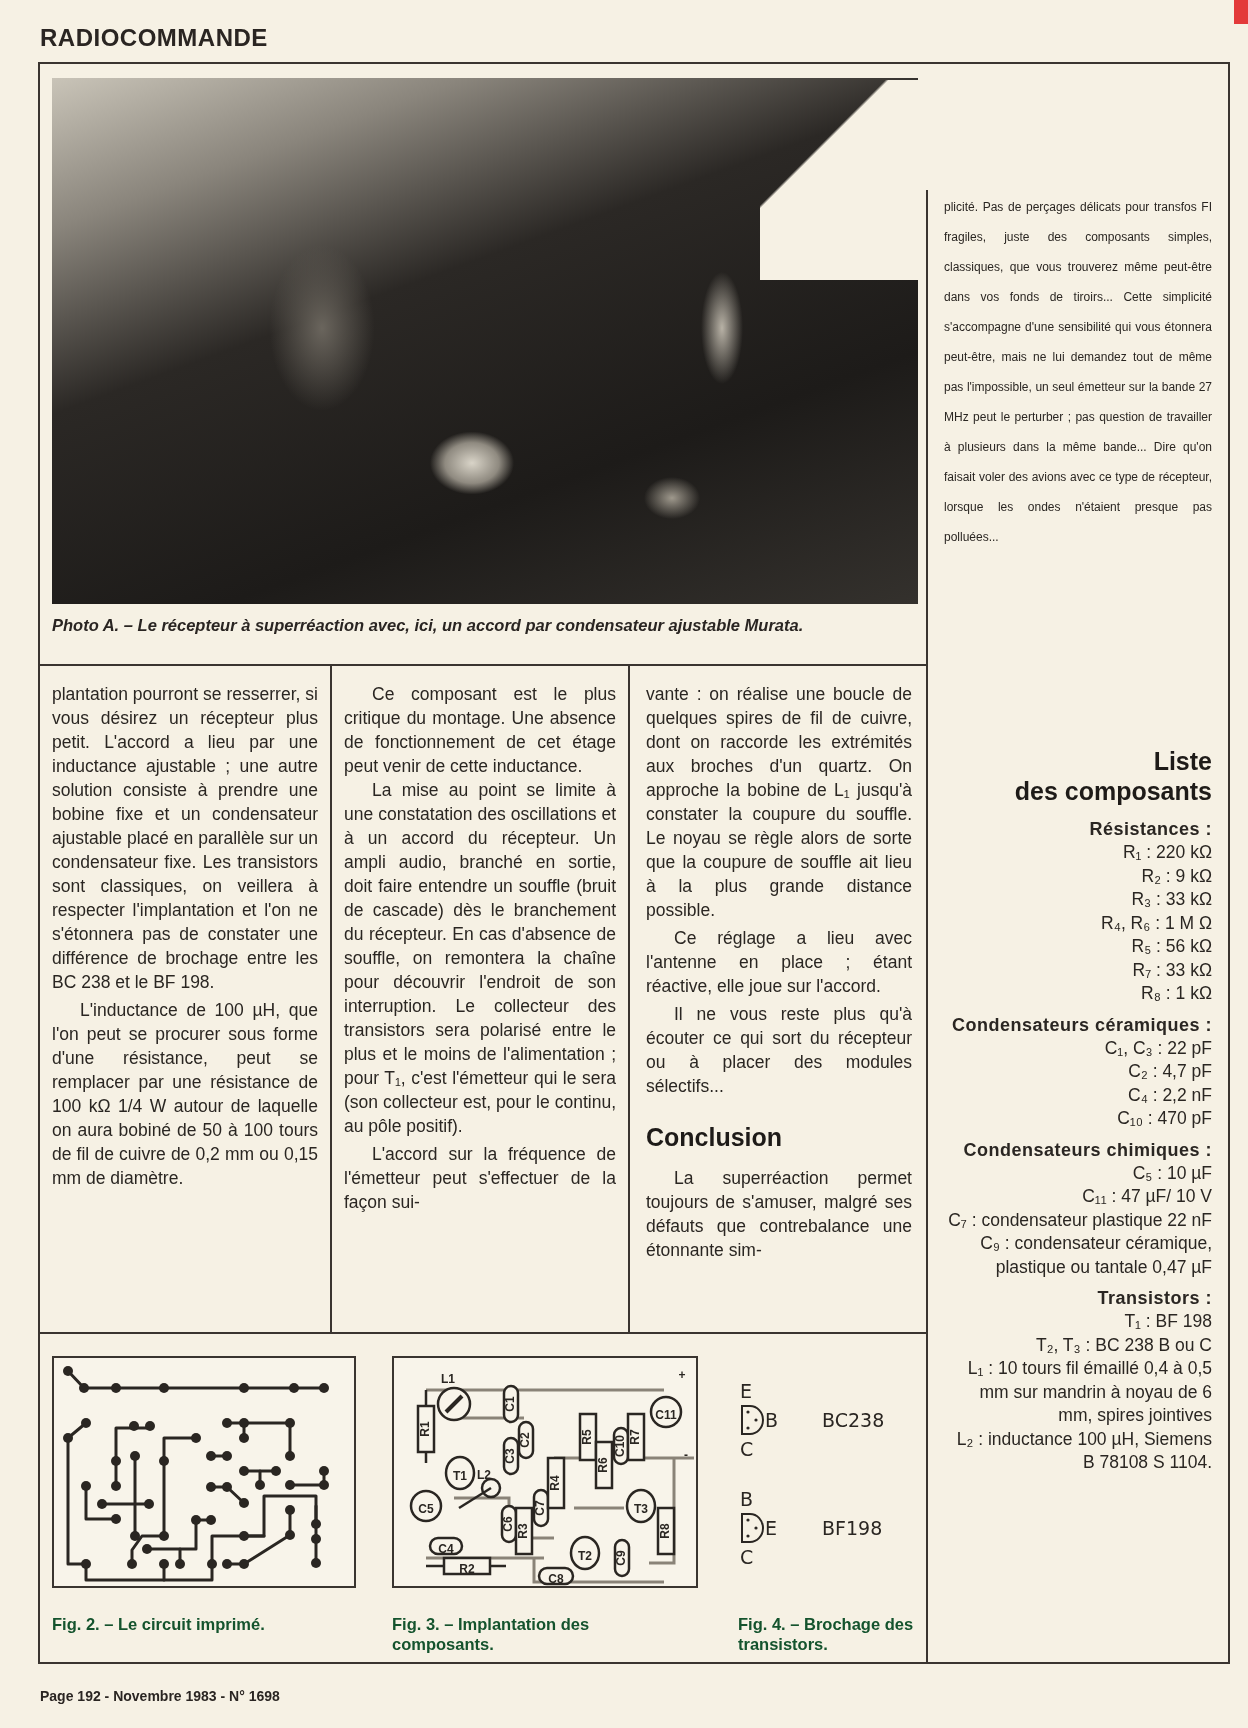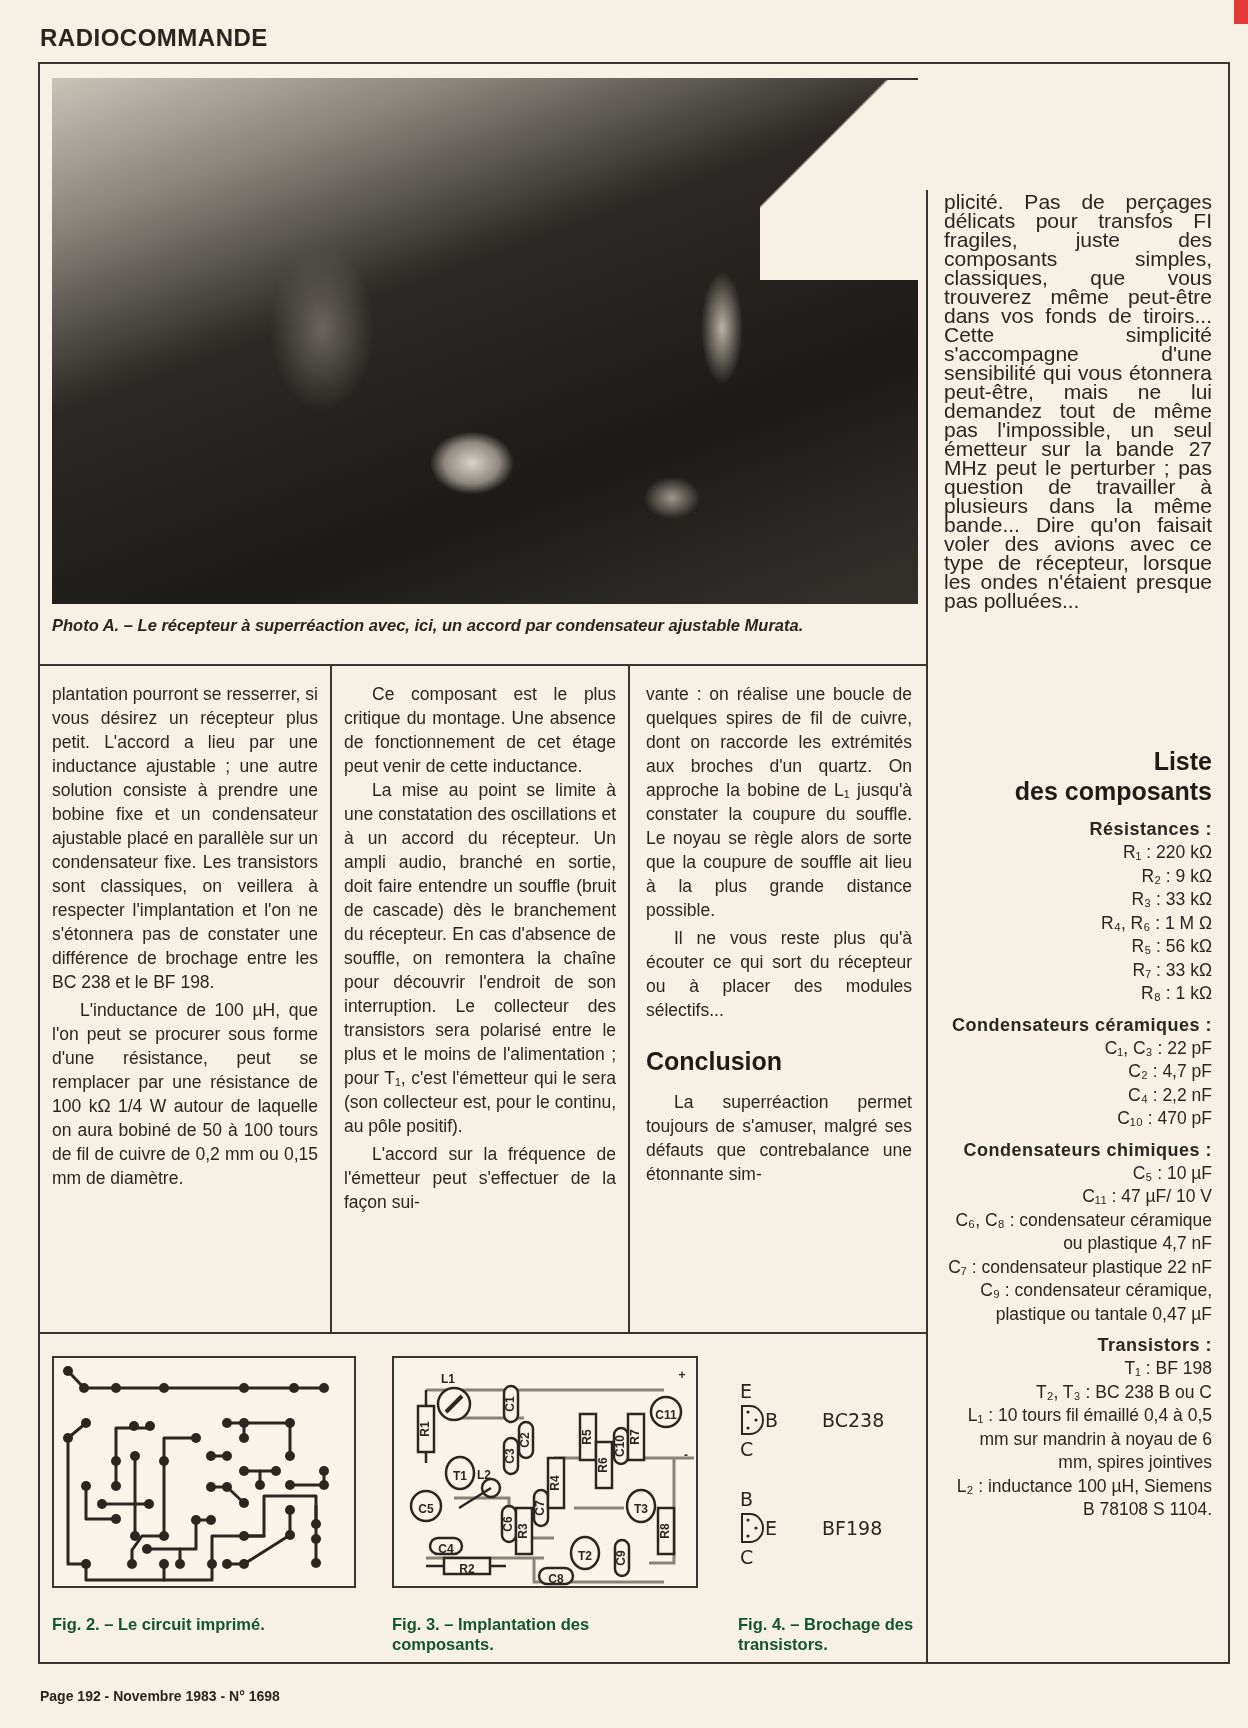"plicité. Pas de perçages délicats" div.col { font-size: 21px -> 12px; line-height: 19px -> 30px }
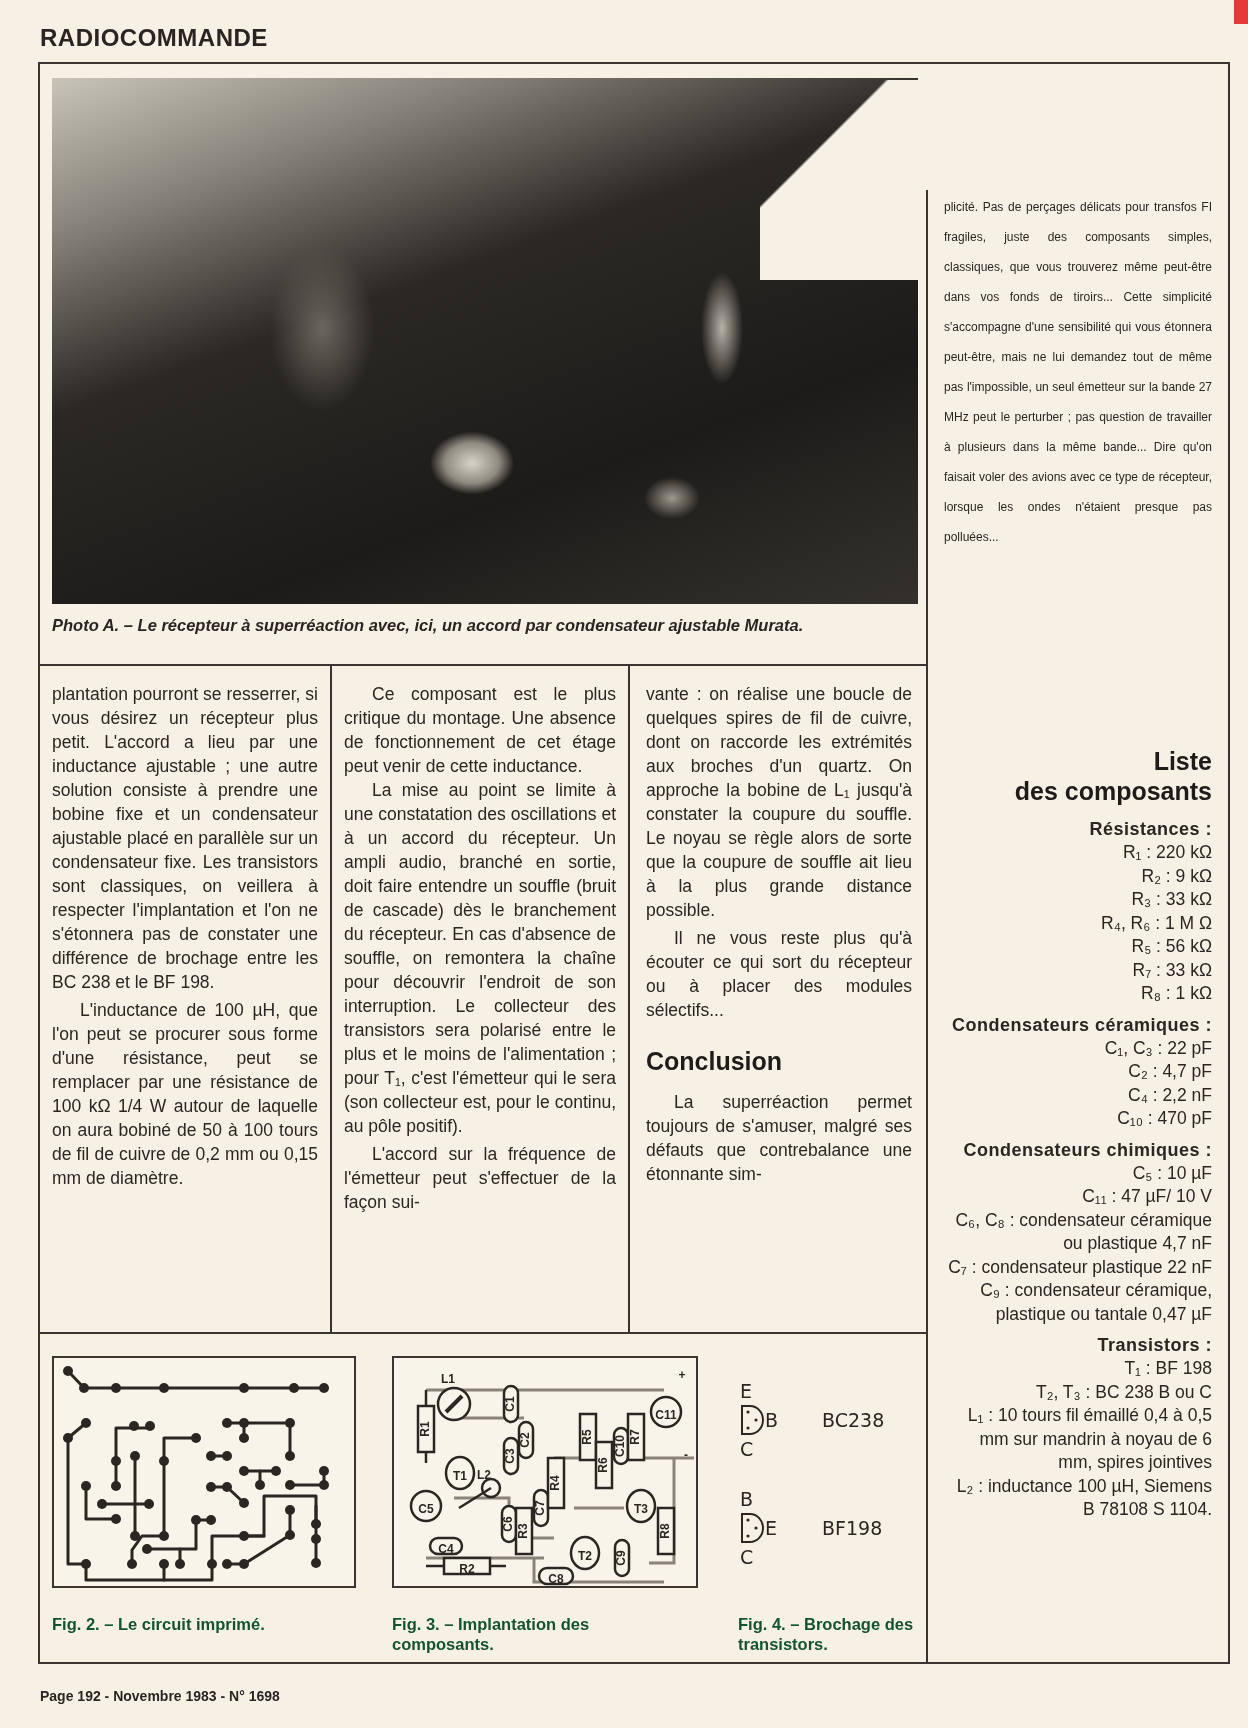"Ce réglage a lieu avec" p.indent { html: none -> <p>Ce réglage a lieu avec l'antenne en place ; étant réactive, elle joue sur l'accord.</p> }
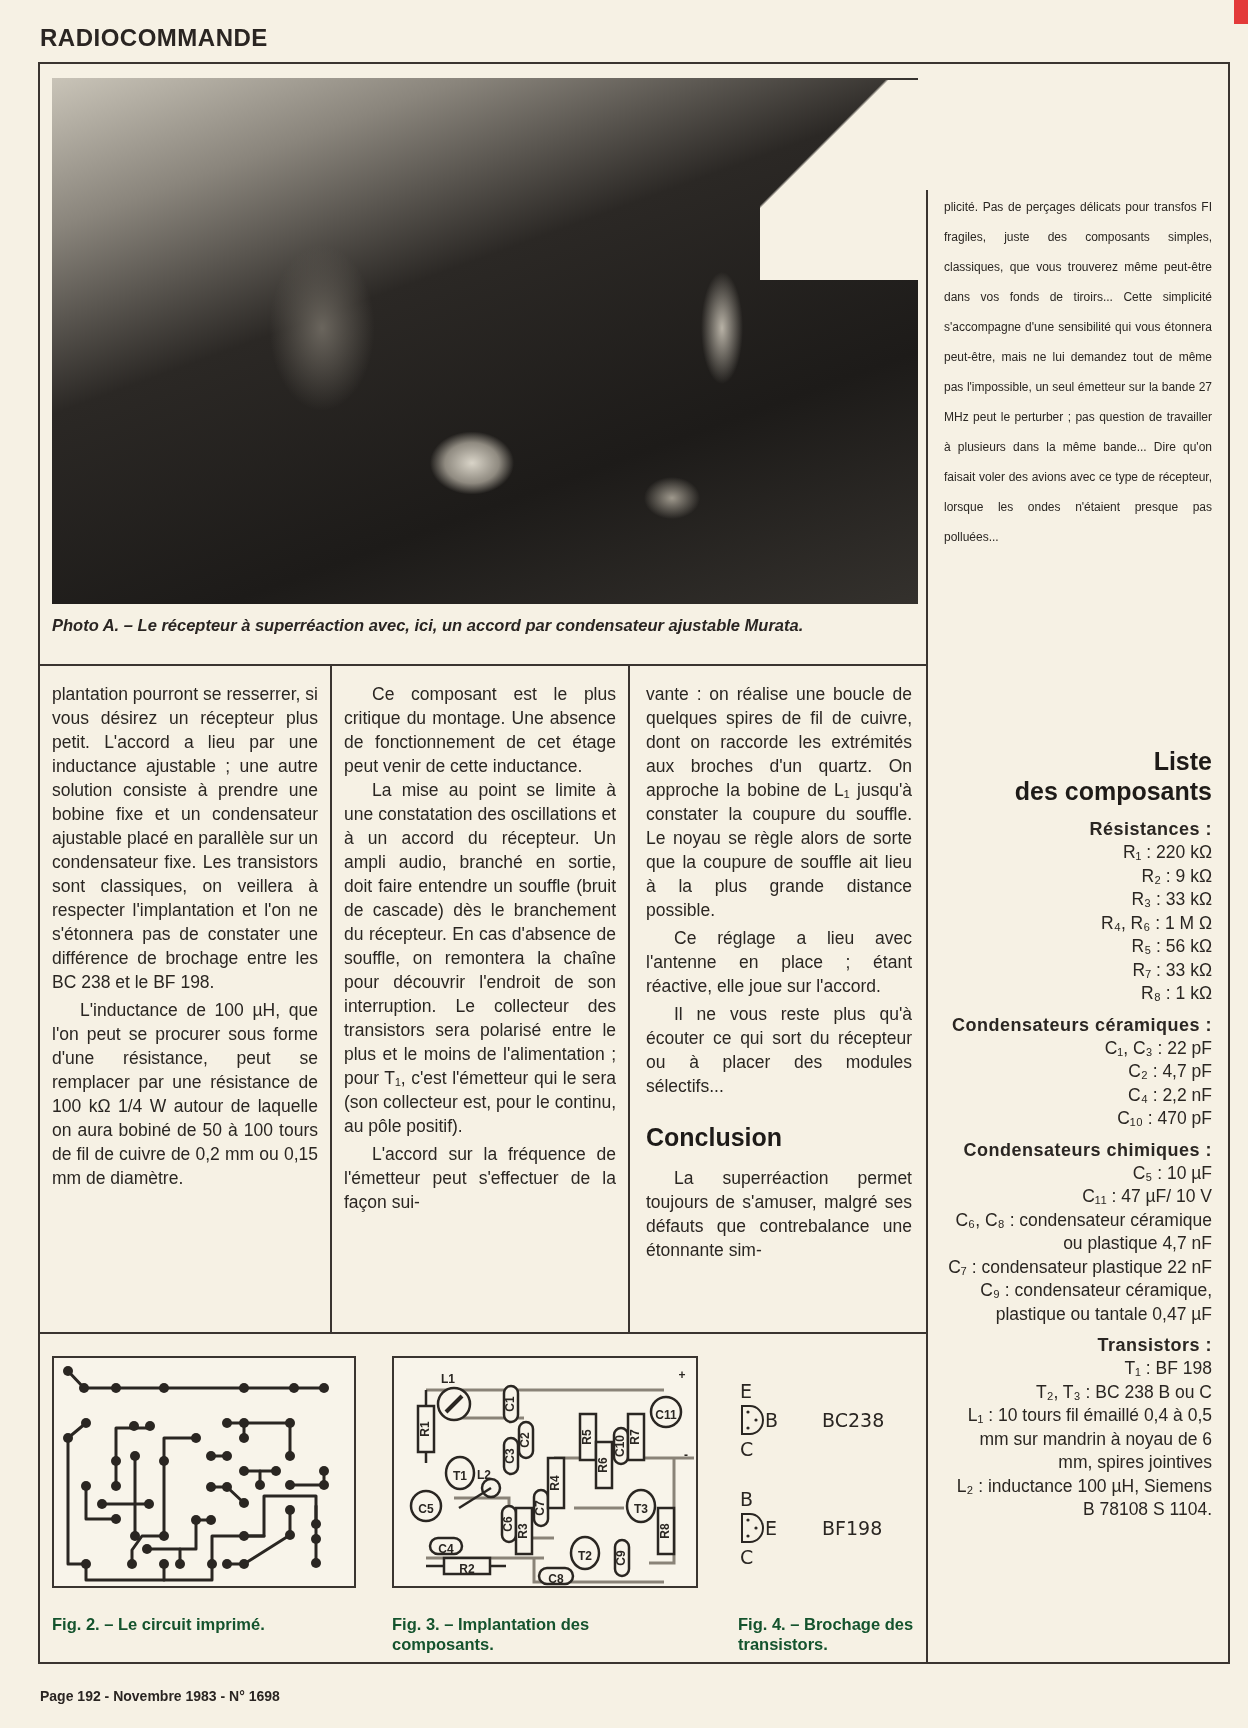"C₆, C₈ : condensateur céramique" div.list-item { html: <div>C₆, C₈ : condensateur céramique ou plastique 4,7 nF</div> -> none }
